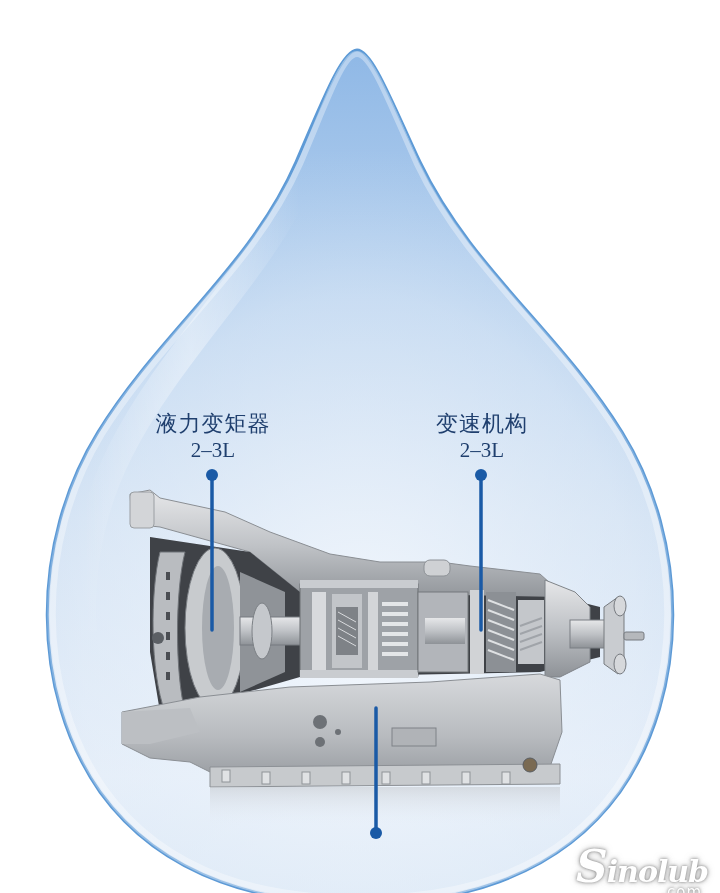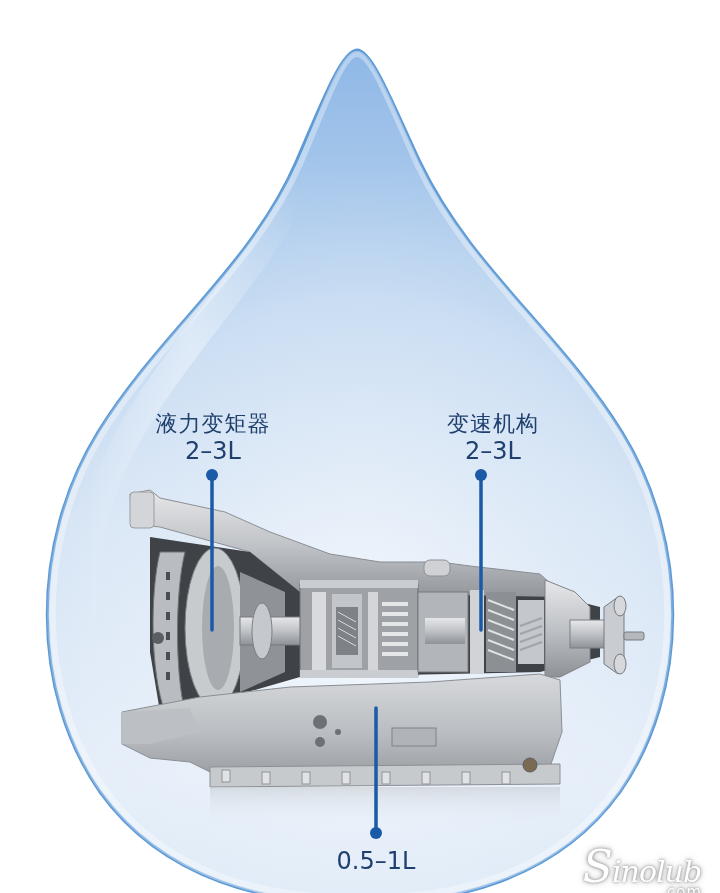"变速机构" div.label { left: 423px -> 412px }
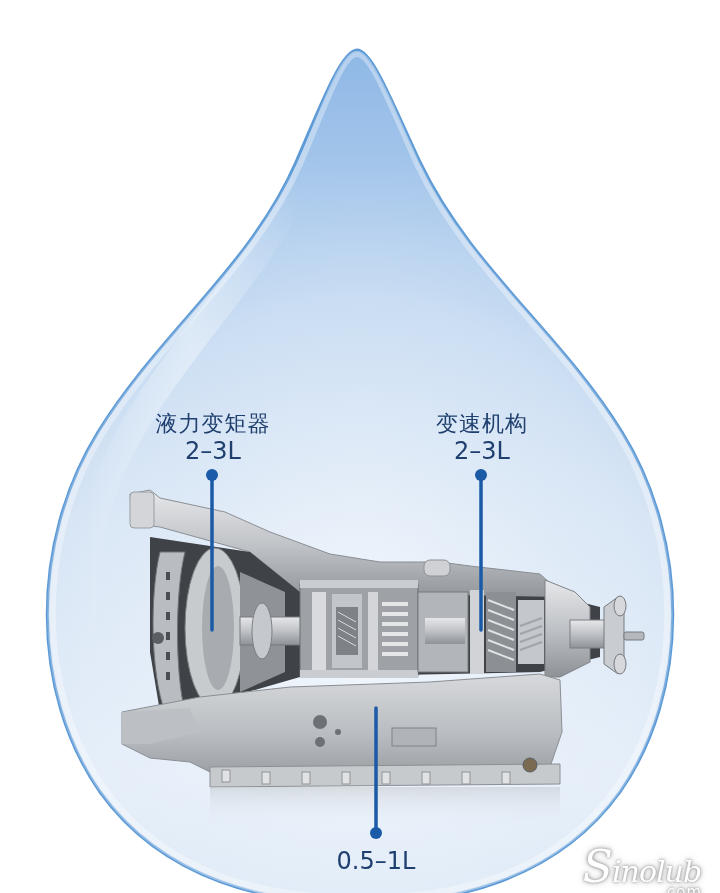"2–3L" .label .t2 { font-family: none -> Liberation Serif, serif; font-size: 24px -> 21px }
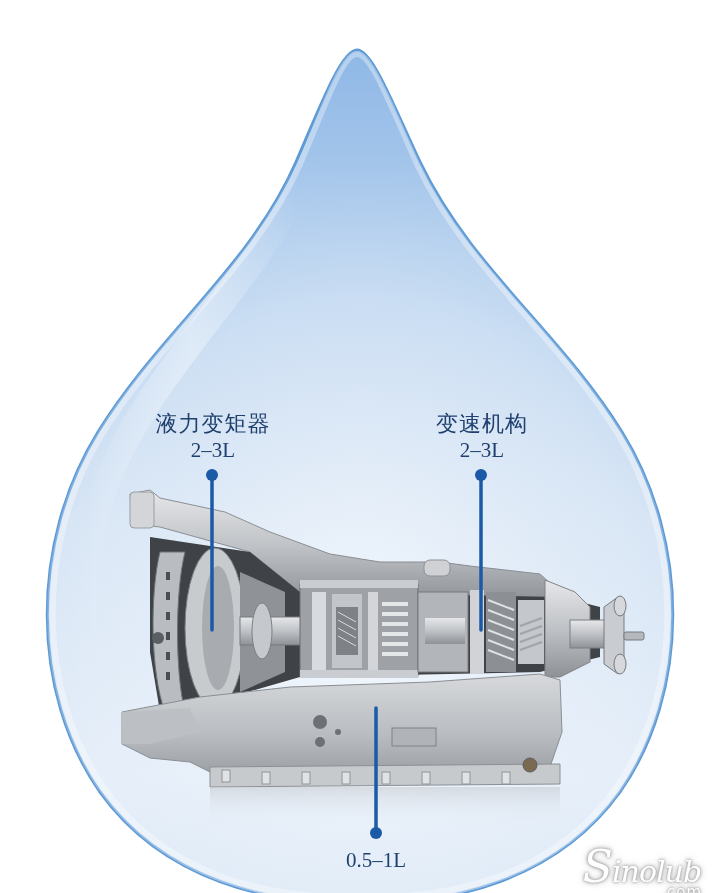"0.5–1L" span.t2 { html: <span>0.5–1L</span> -> none }
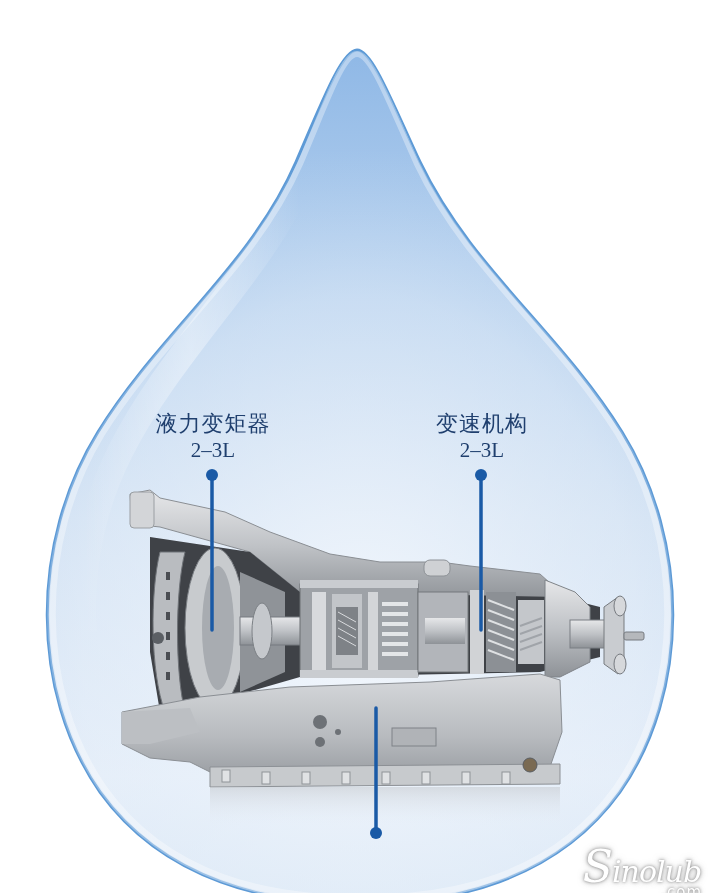"Sinolub" .wm .logo { font-weight: normal -> bold }
